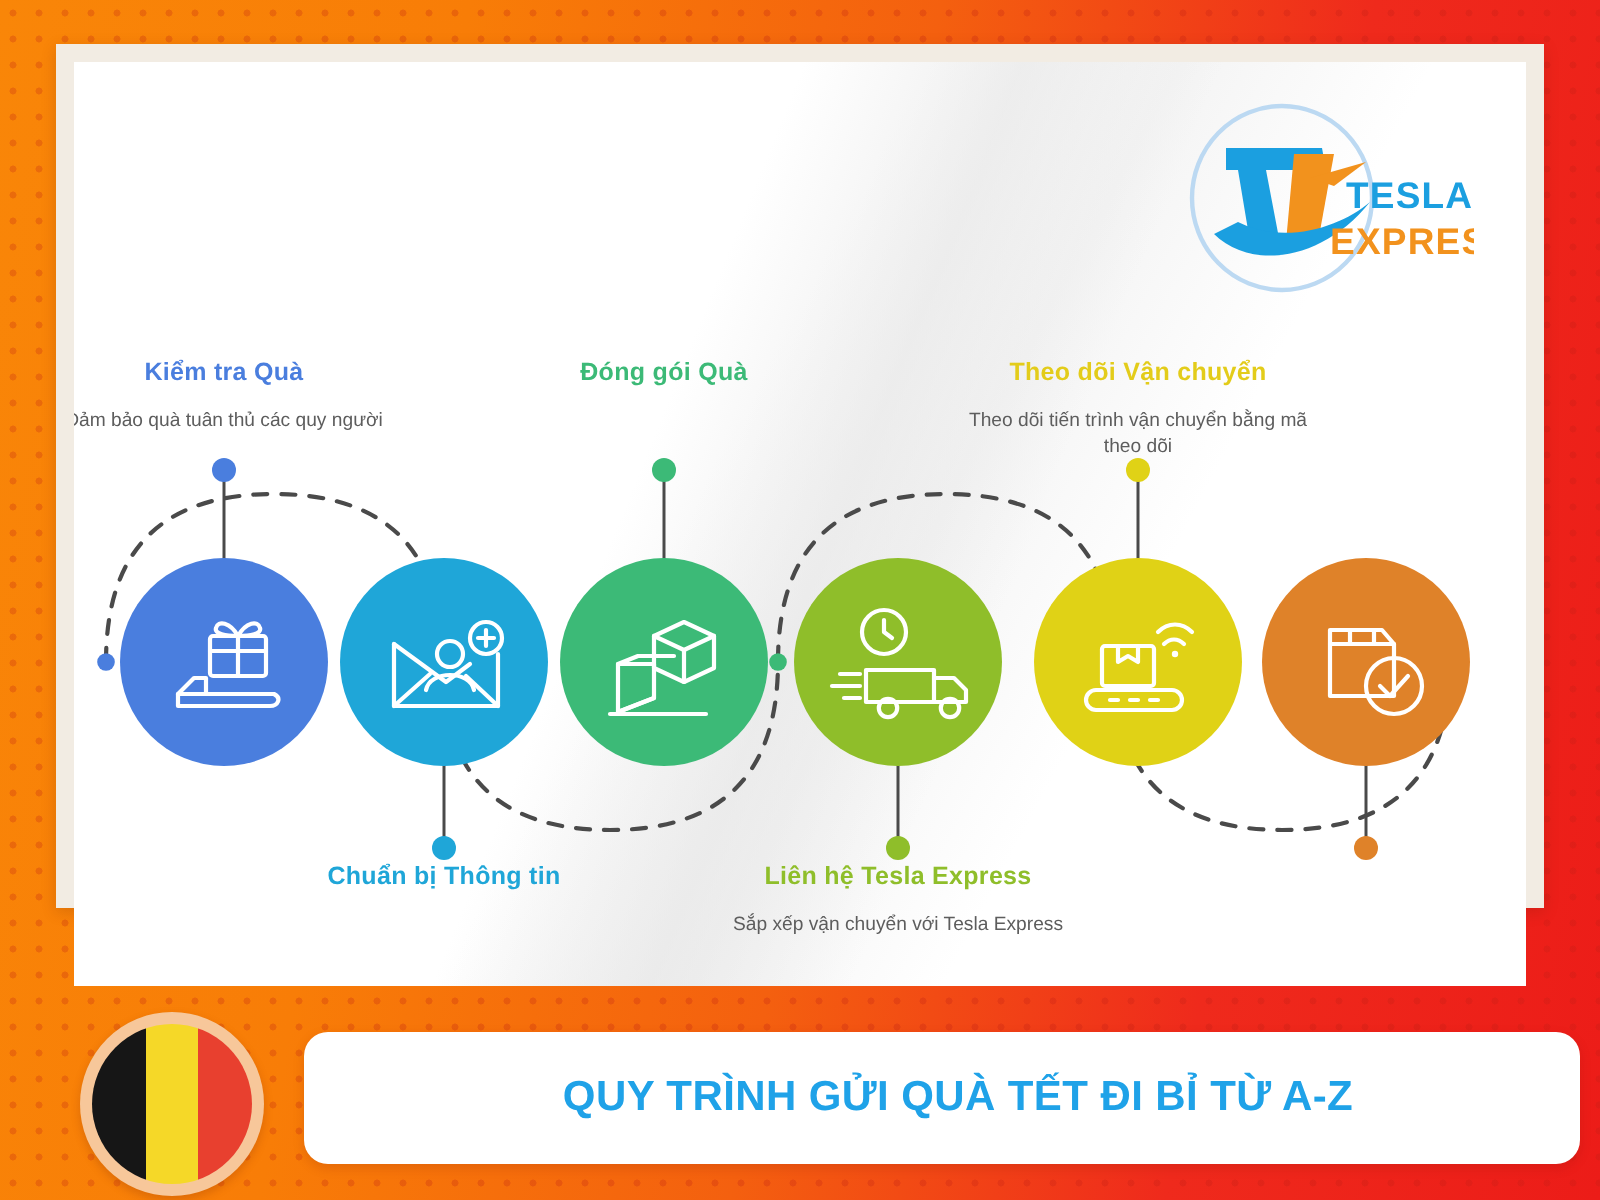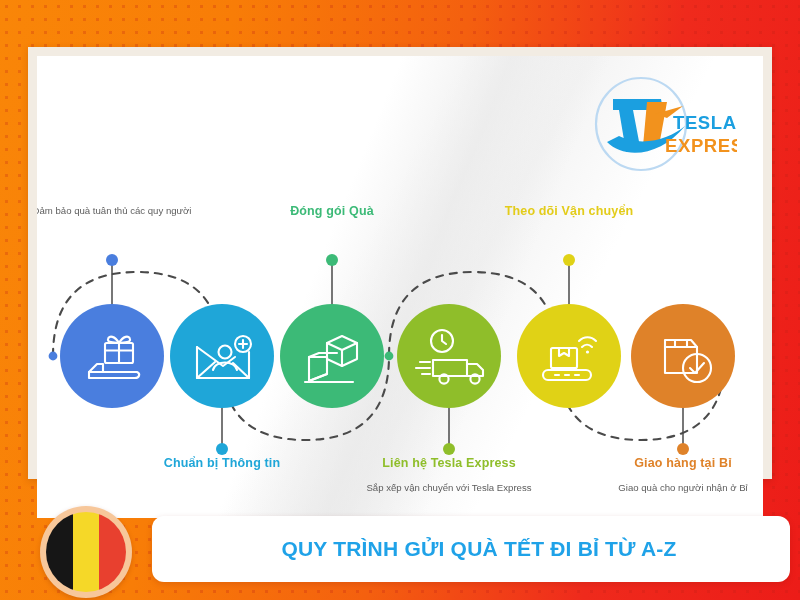"TESLA" .card-frame { margin-top: 25px -> none }
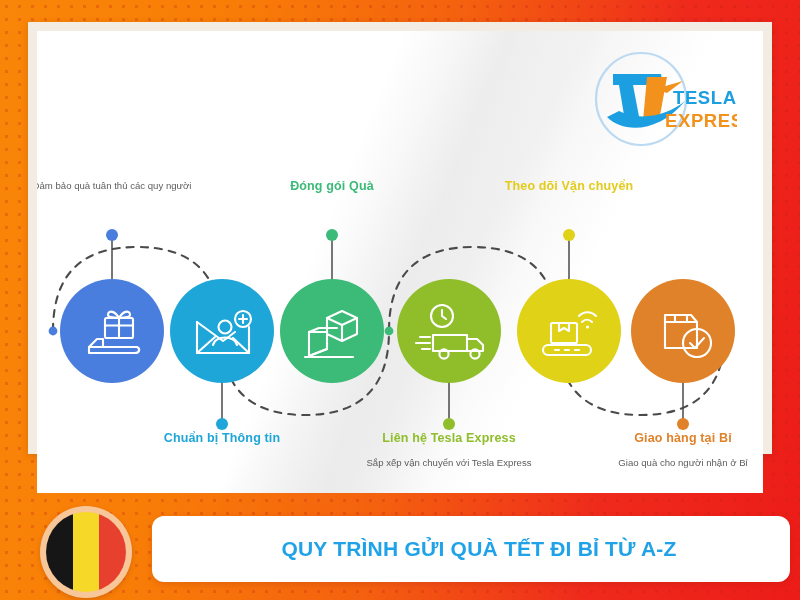"Kiểm tra Quà" p.step-title { html: none -> <p>Kiểm tra Quà</p> }
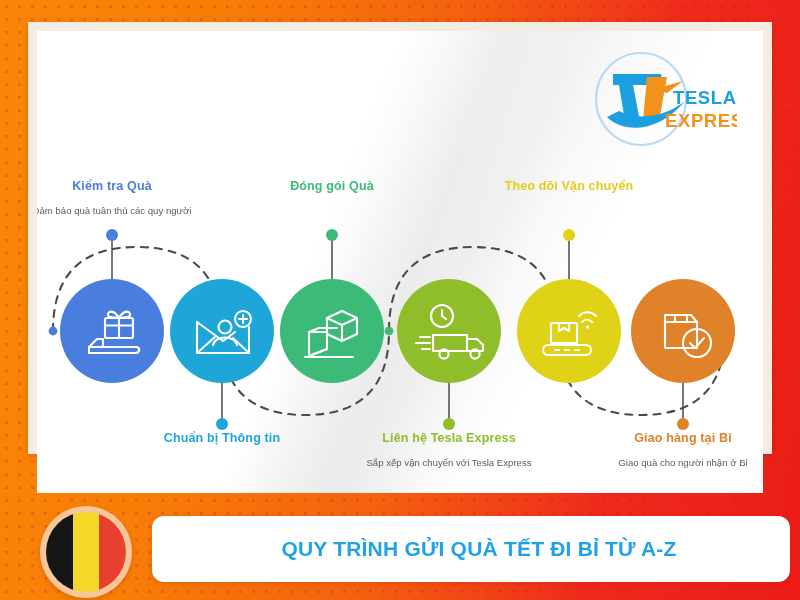"Theo dõi tiến trình vận" p.step-desc { html: none -> <p>Theo dõi tiến trình vận chuyển bằng mã theo dõi</p> }
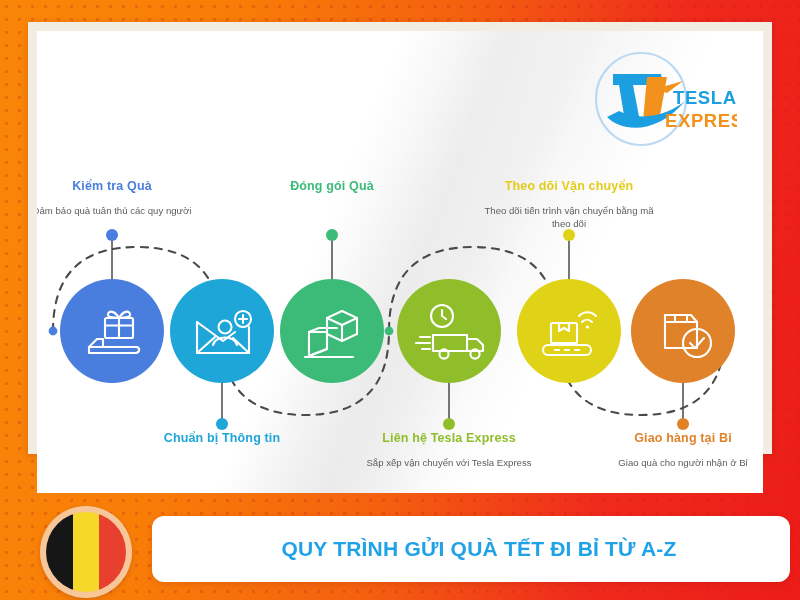"Giao hàng tại Bỉ" div.step-text { html: <div> <p>Giao hàng tại Bỉ</p> <p>Giao quà cho người nhận ở Bỉ</p> </div> -> none }
